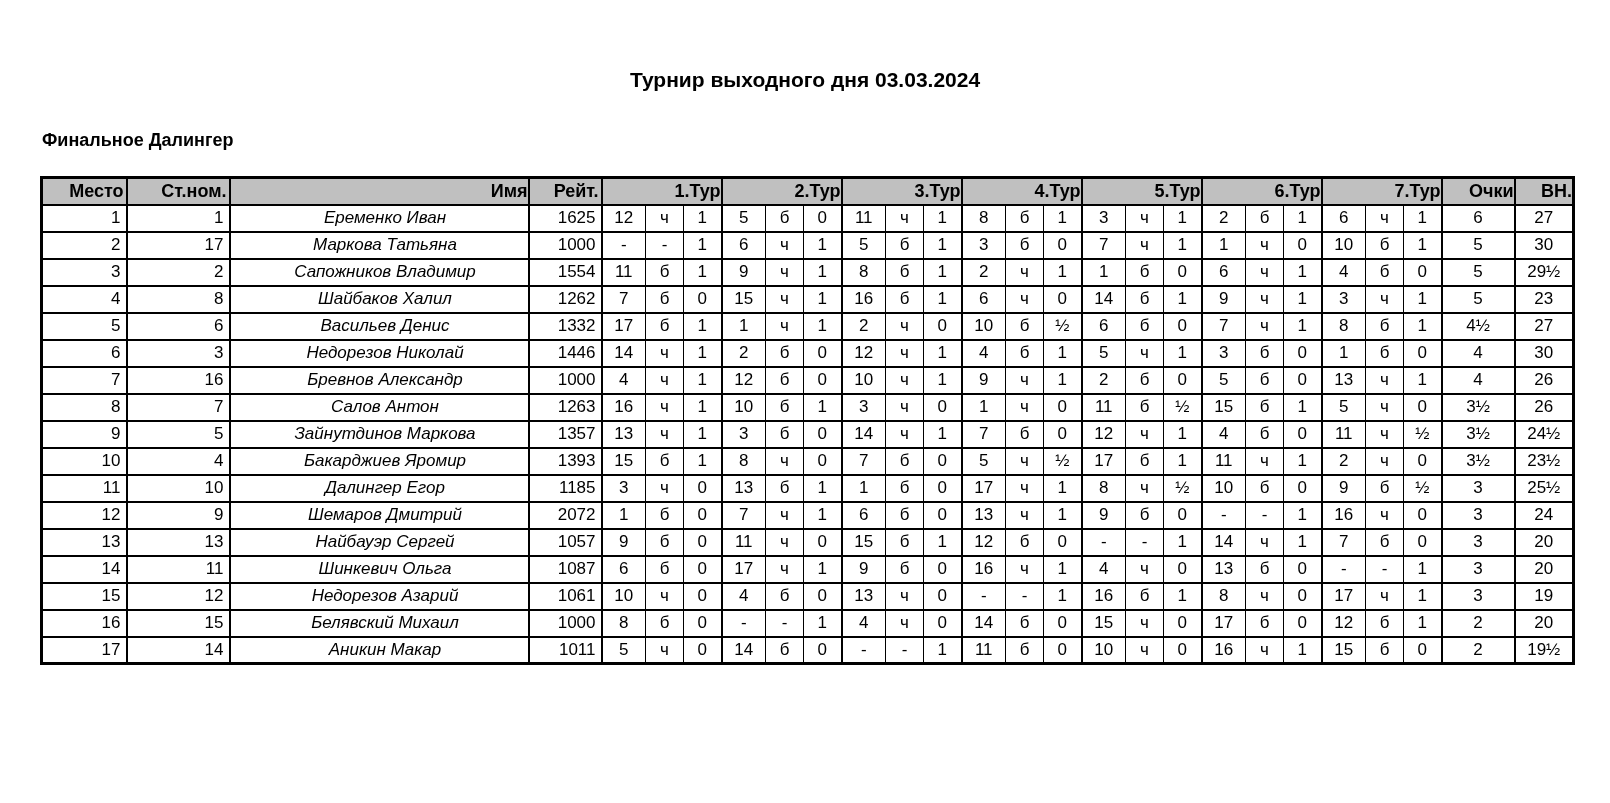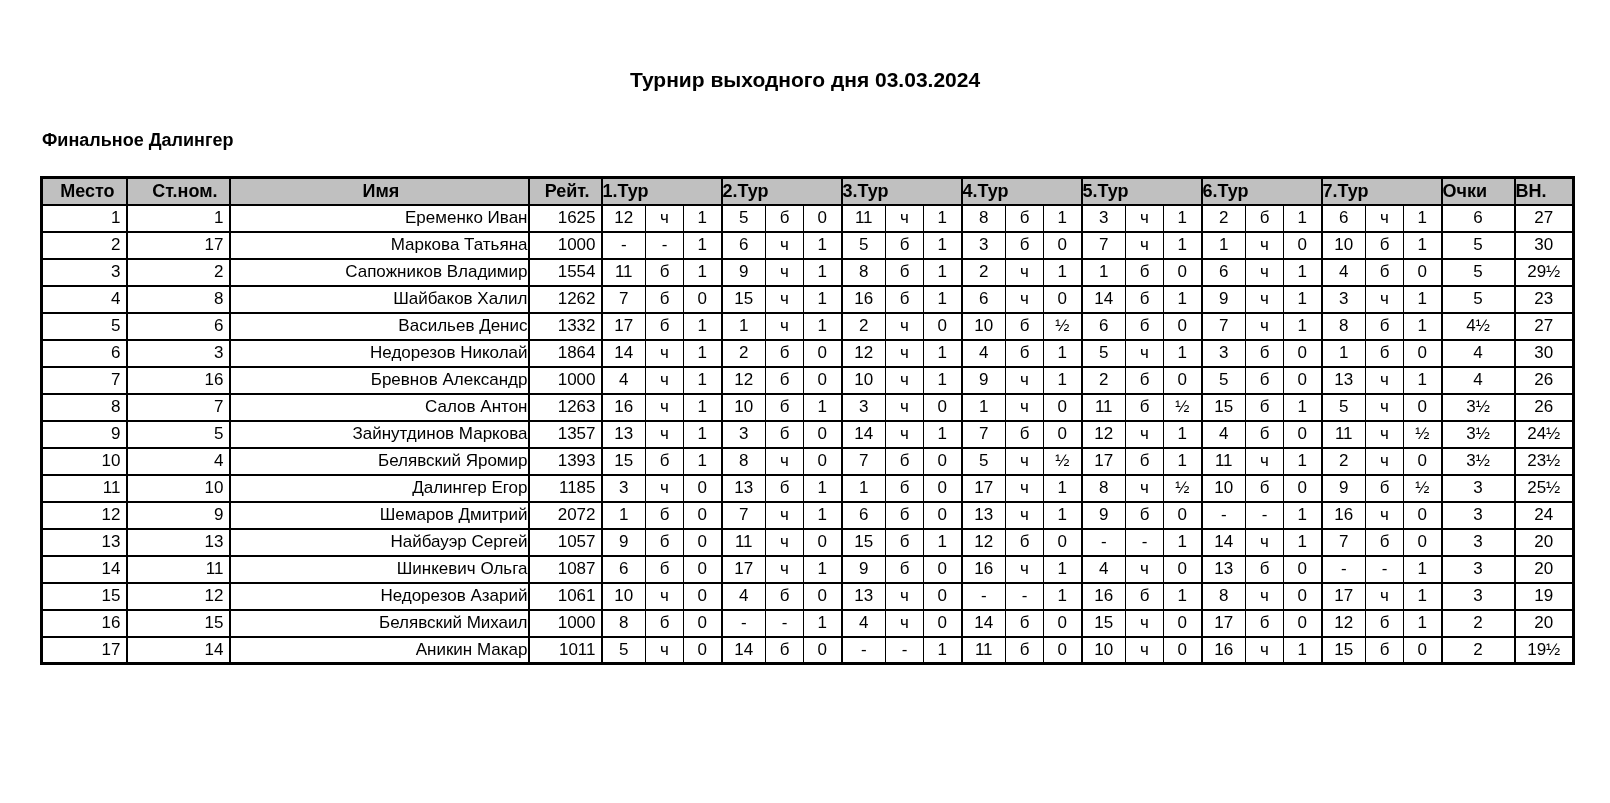"Место" .ta-r { padding-right: 11px -> 2px }
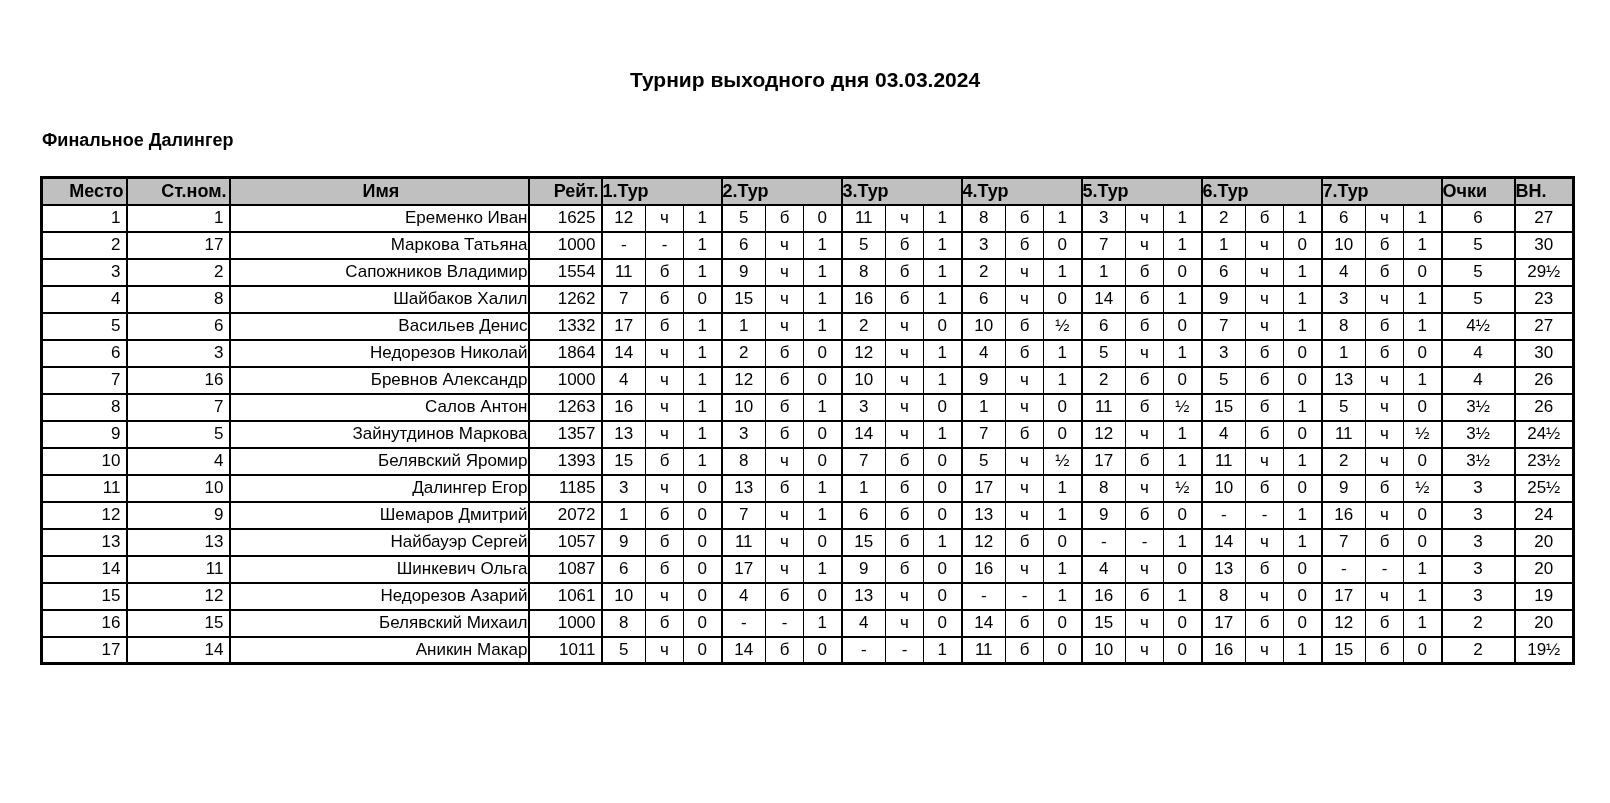"Имя" .ta-l { text-align: center -> right }
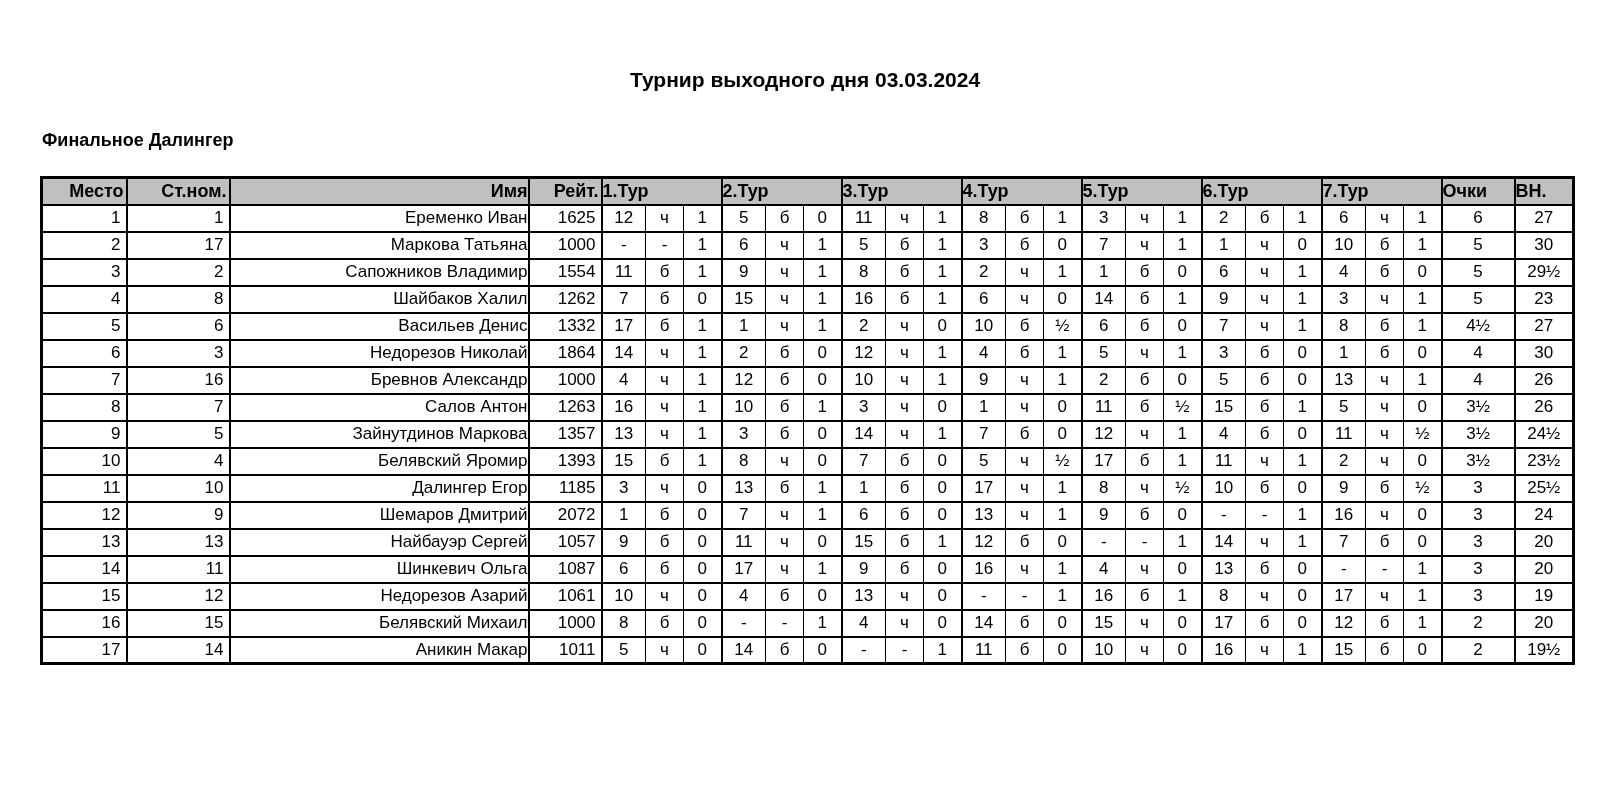"1.Тур" .ta-c { text-align: left -> right }
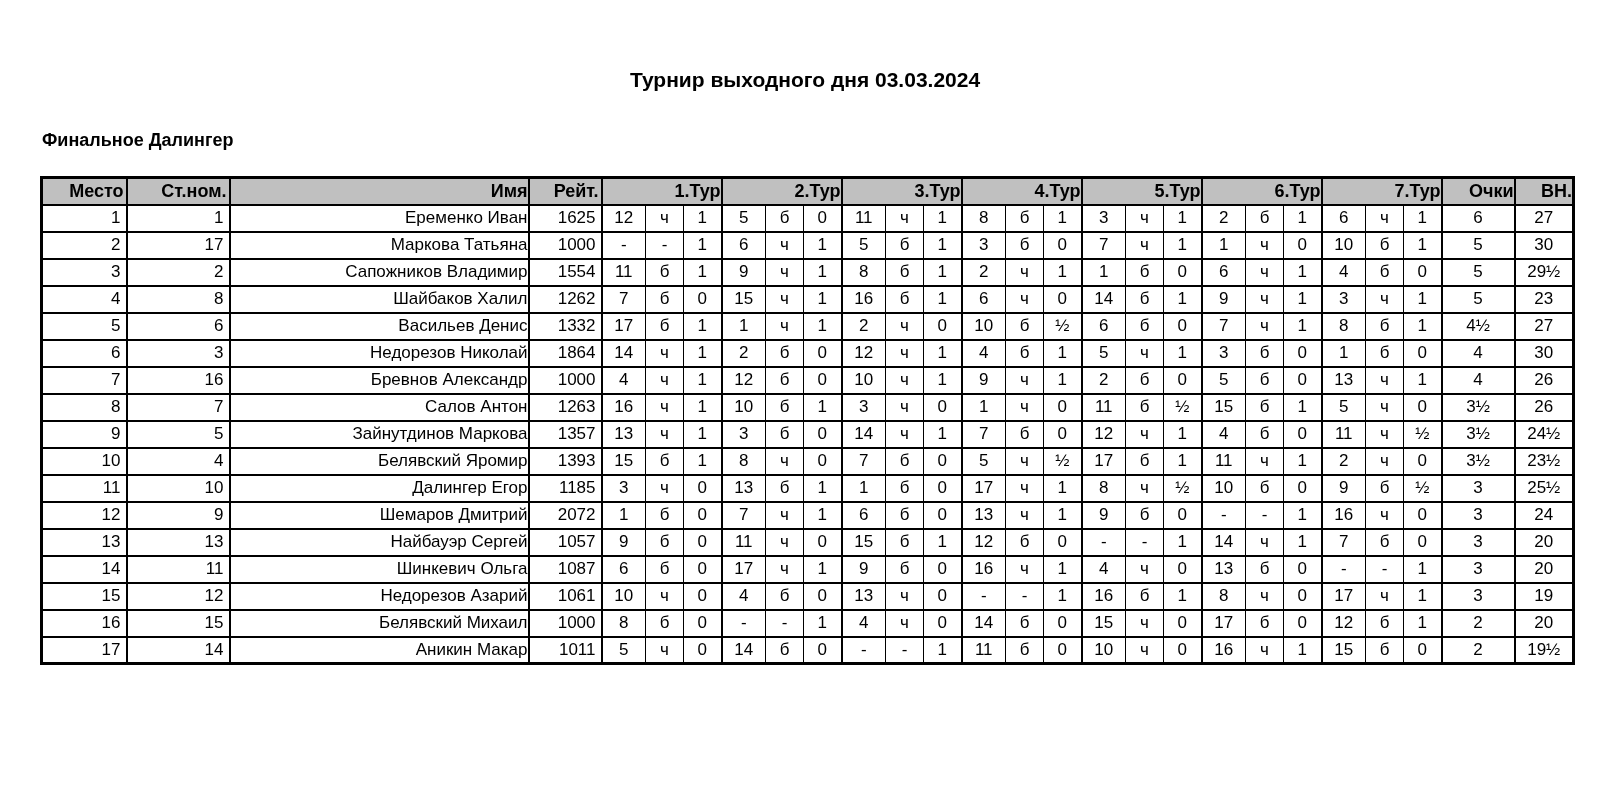"Еременко Иван" td.col-name { font-style: none -> italic; text-align: right -> center }
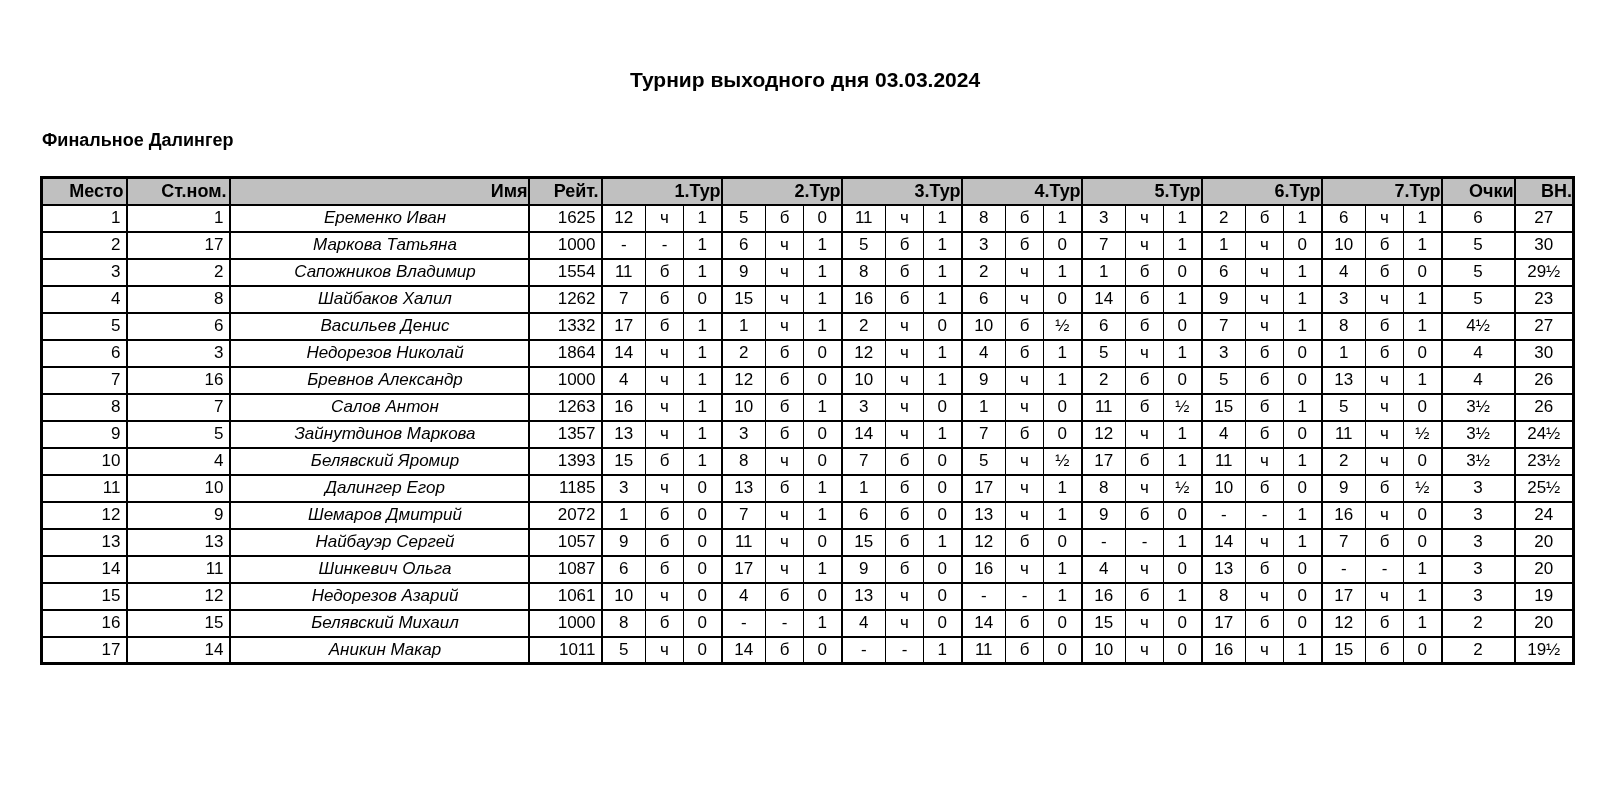"1864" td.col-rating { text: 1864 -> 1446 }
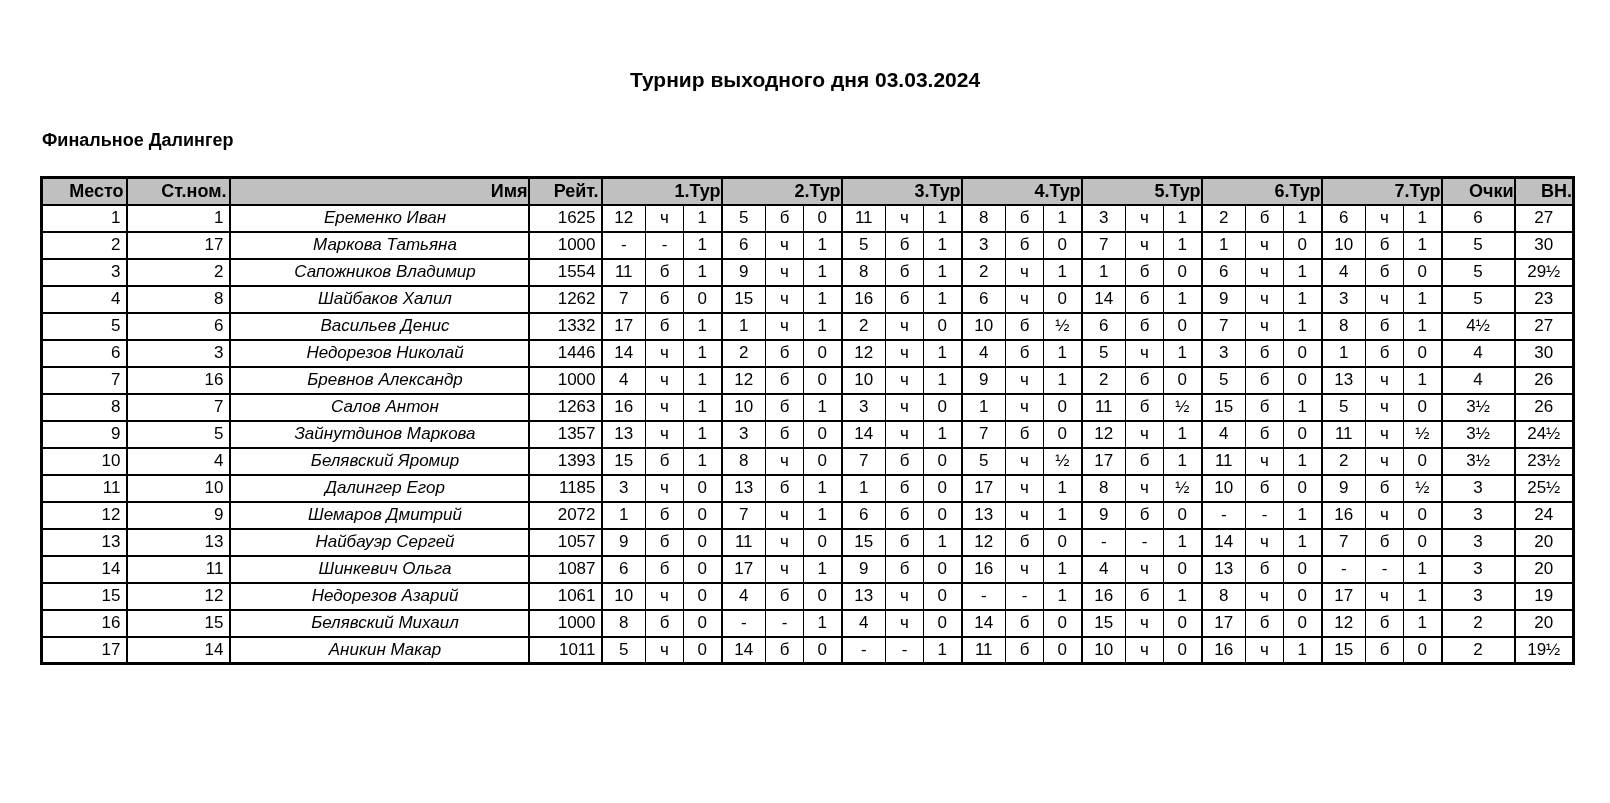"Белявский Яромир" td.col-name { text: Белявский -> Бакарджиев }
